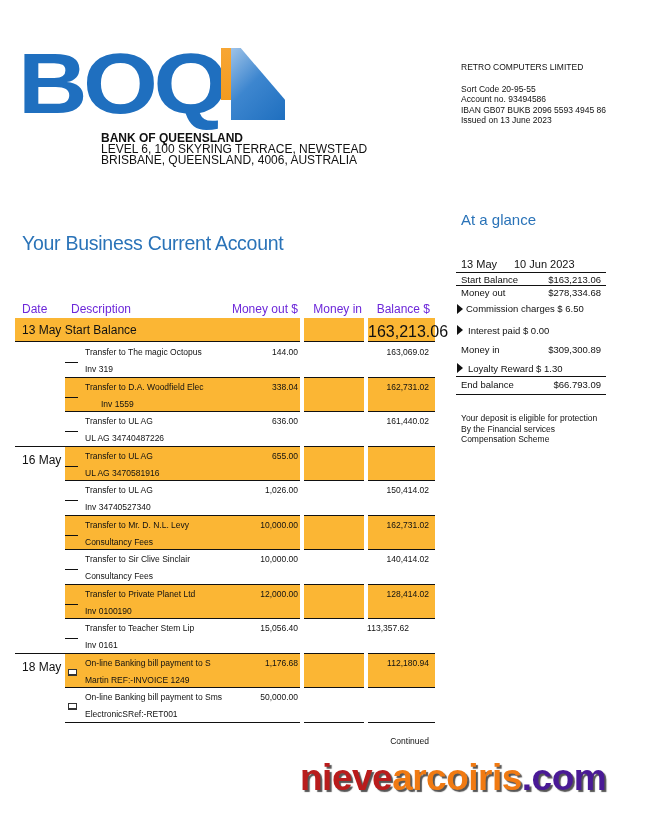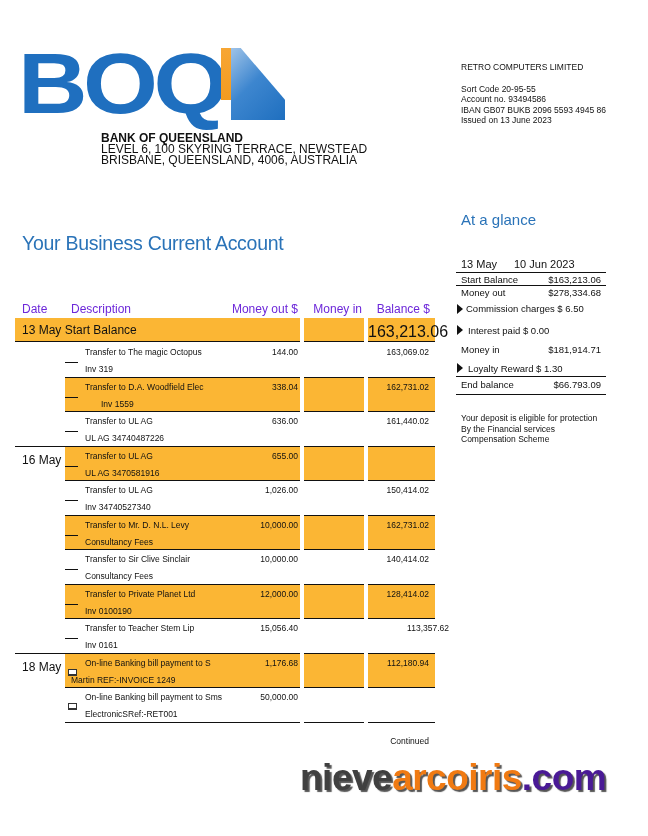"$181,914.71" div.abs { text: $181,914.71 -> $309,300.89 }
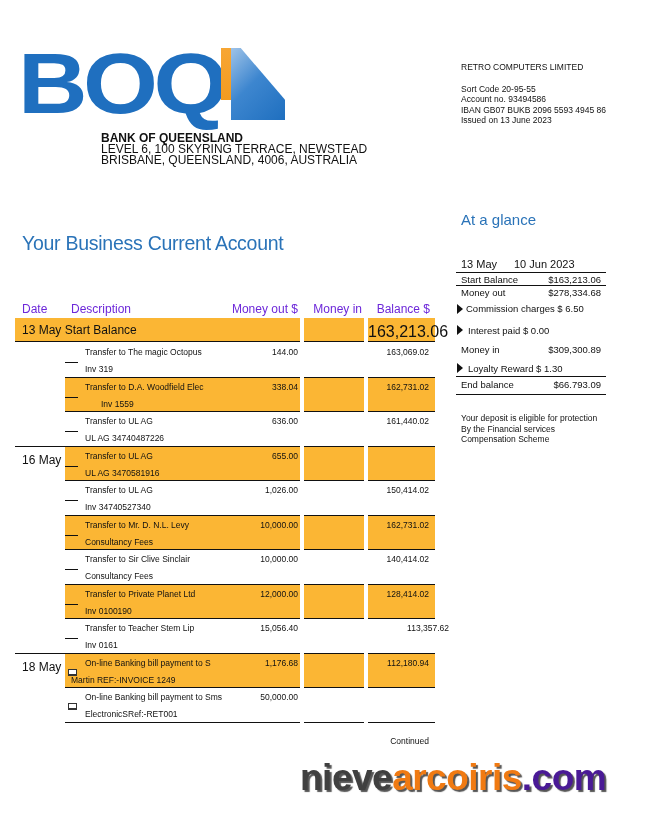"113,357.62" div.abs { left: 388px -> 348px }
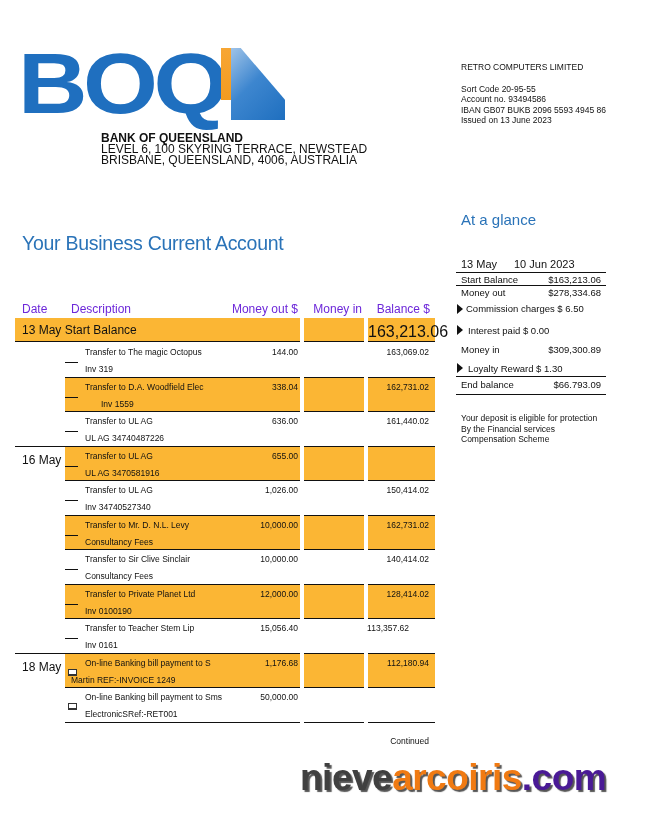"Martin REF:-INVOICE 1249" div.abs { left: 71px -> 85px }
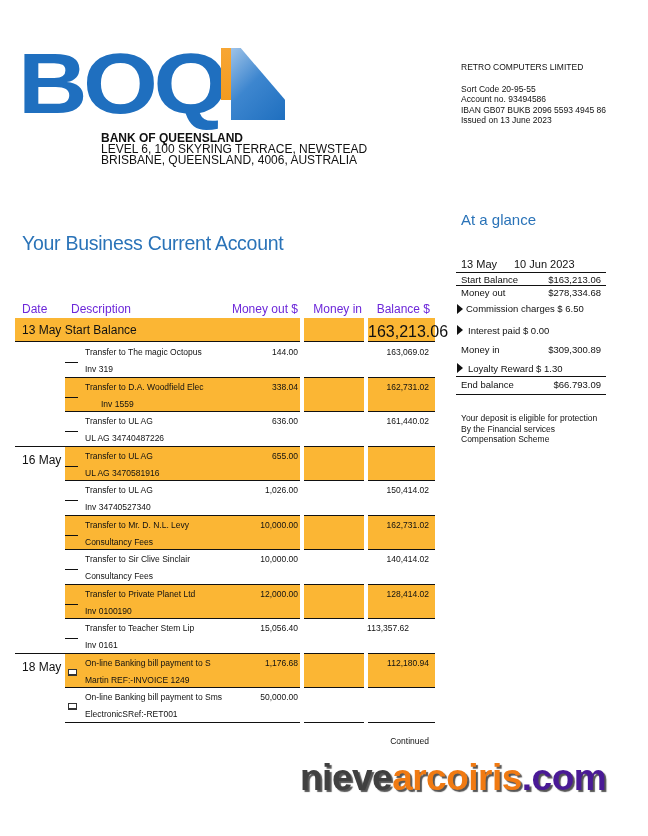"nieve" .wm .a { color: #404040 -> #b91c1c }
